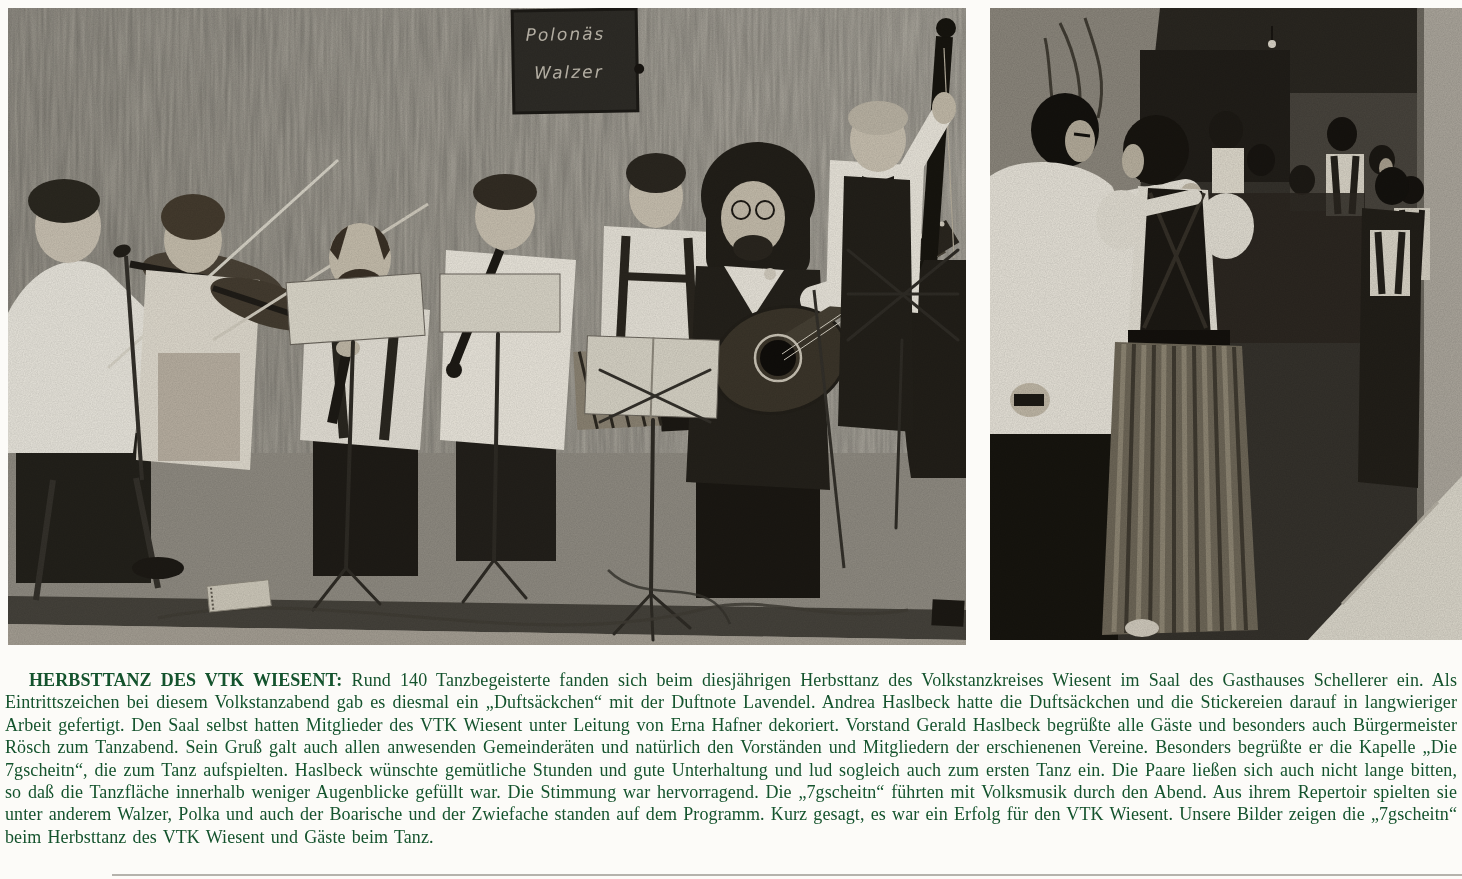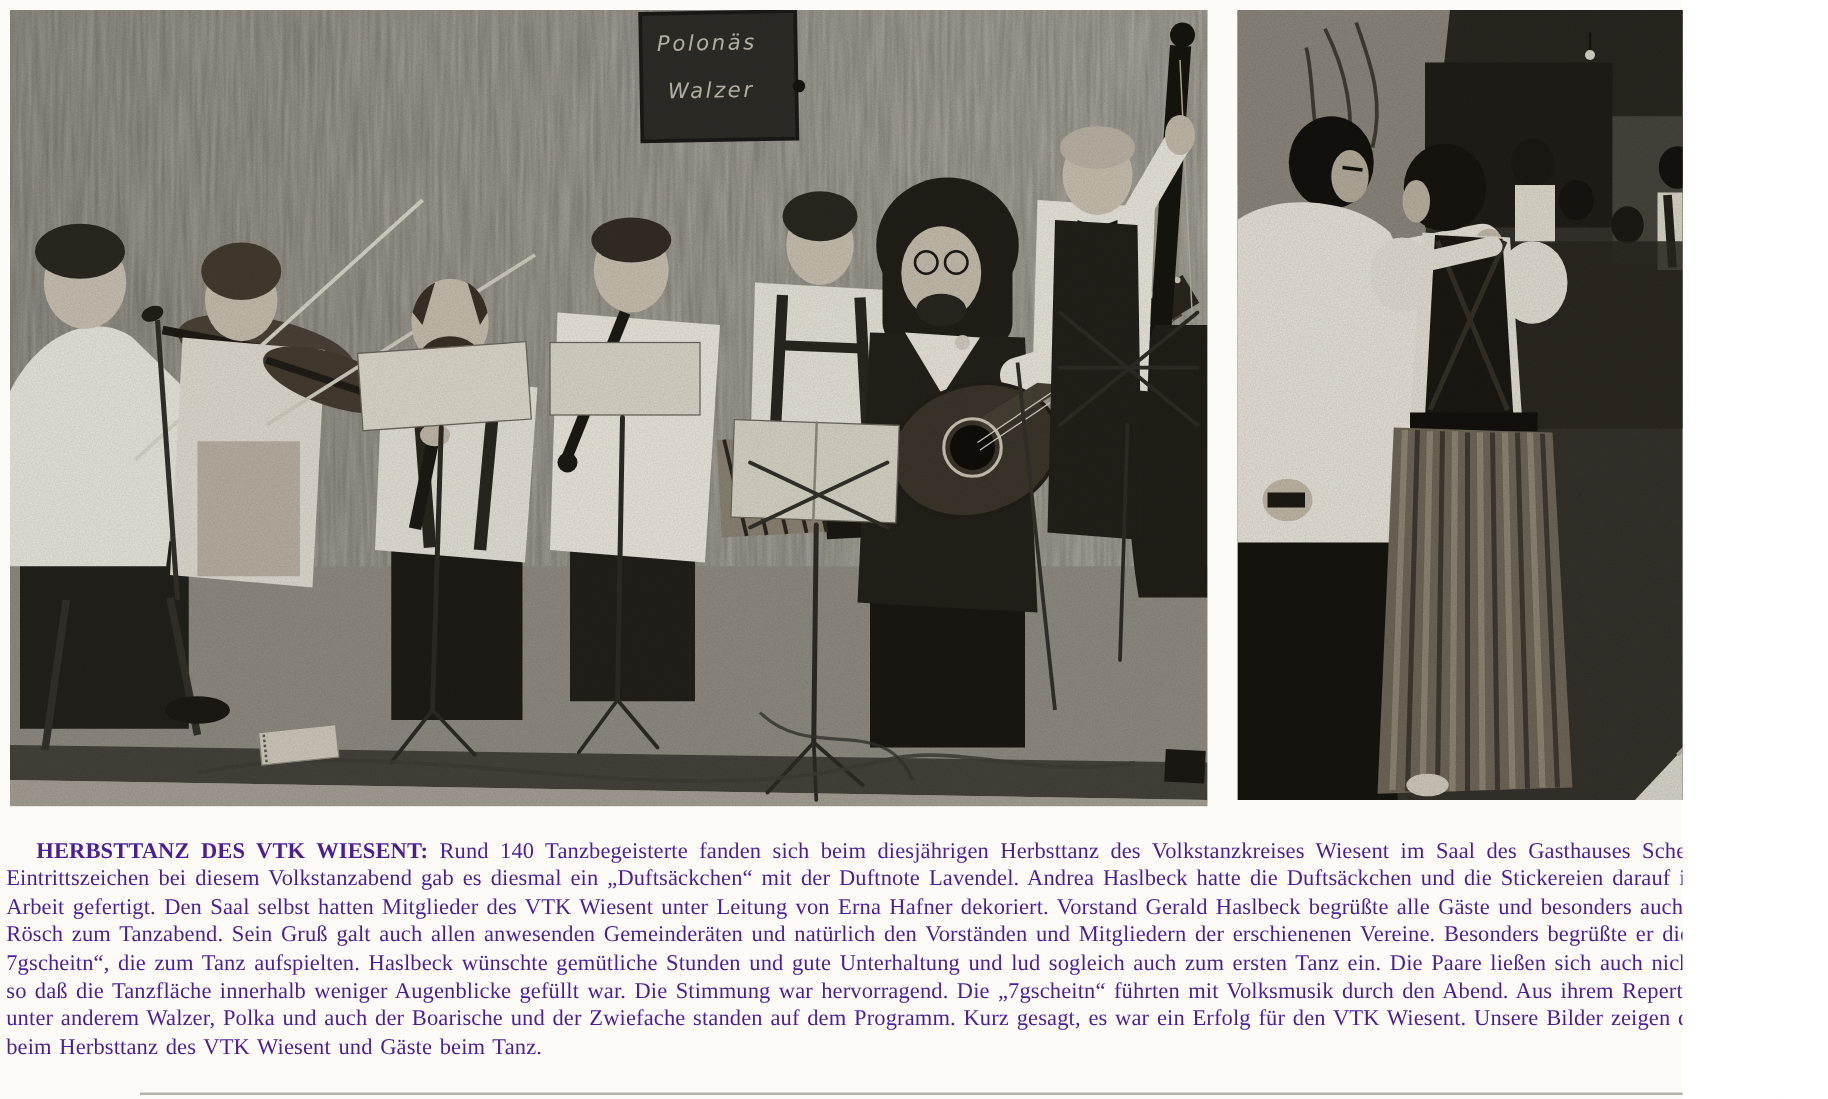"Polonäs" .page { color: #4c1d95 -> #14532d; width: 1346px -> 1462px }
